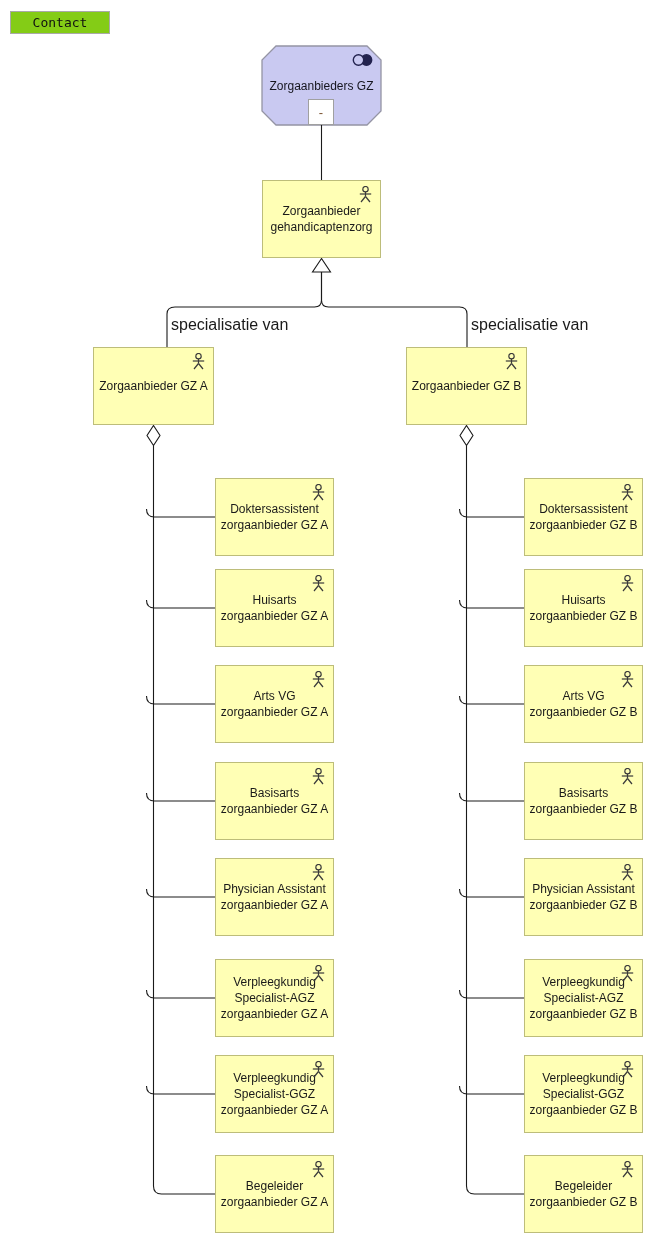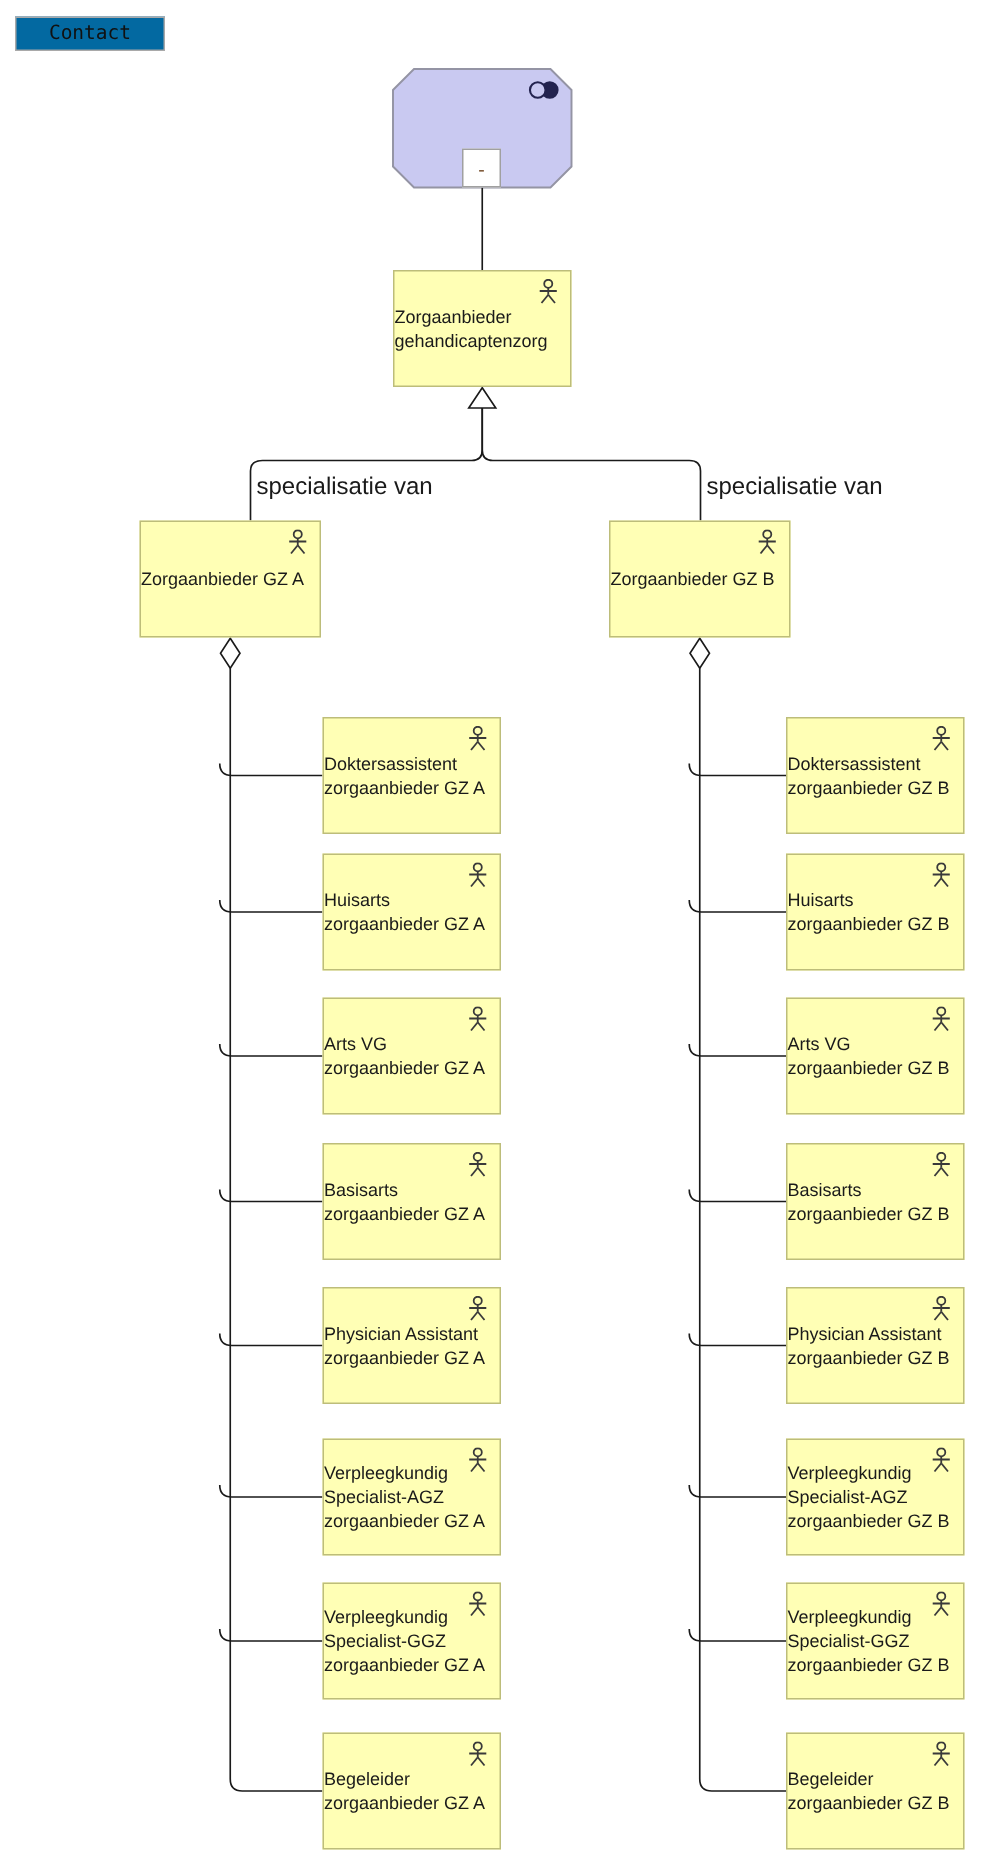"Contact" .contact-btn { background: #0369a1 -> #84cc16 }
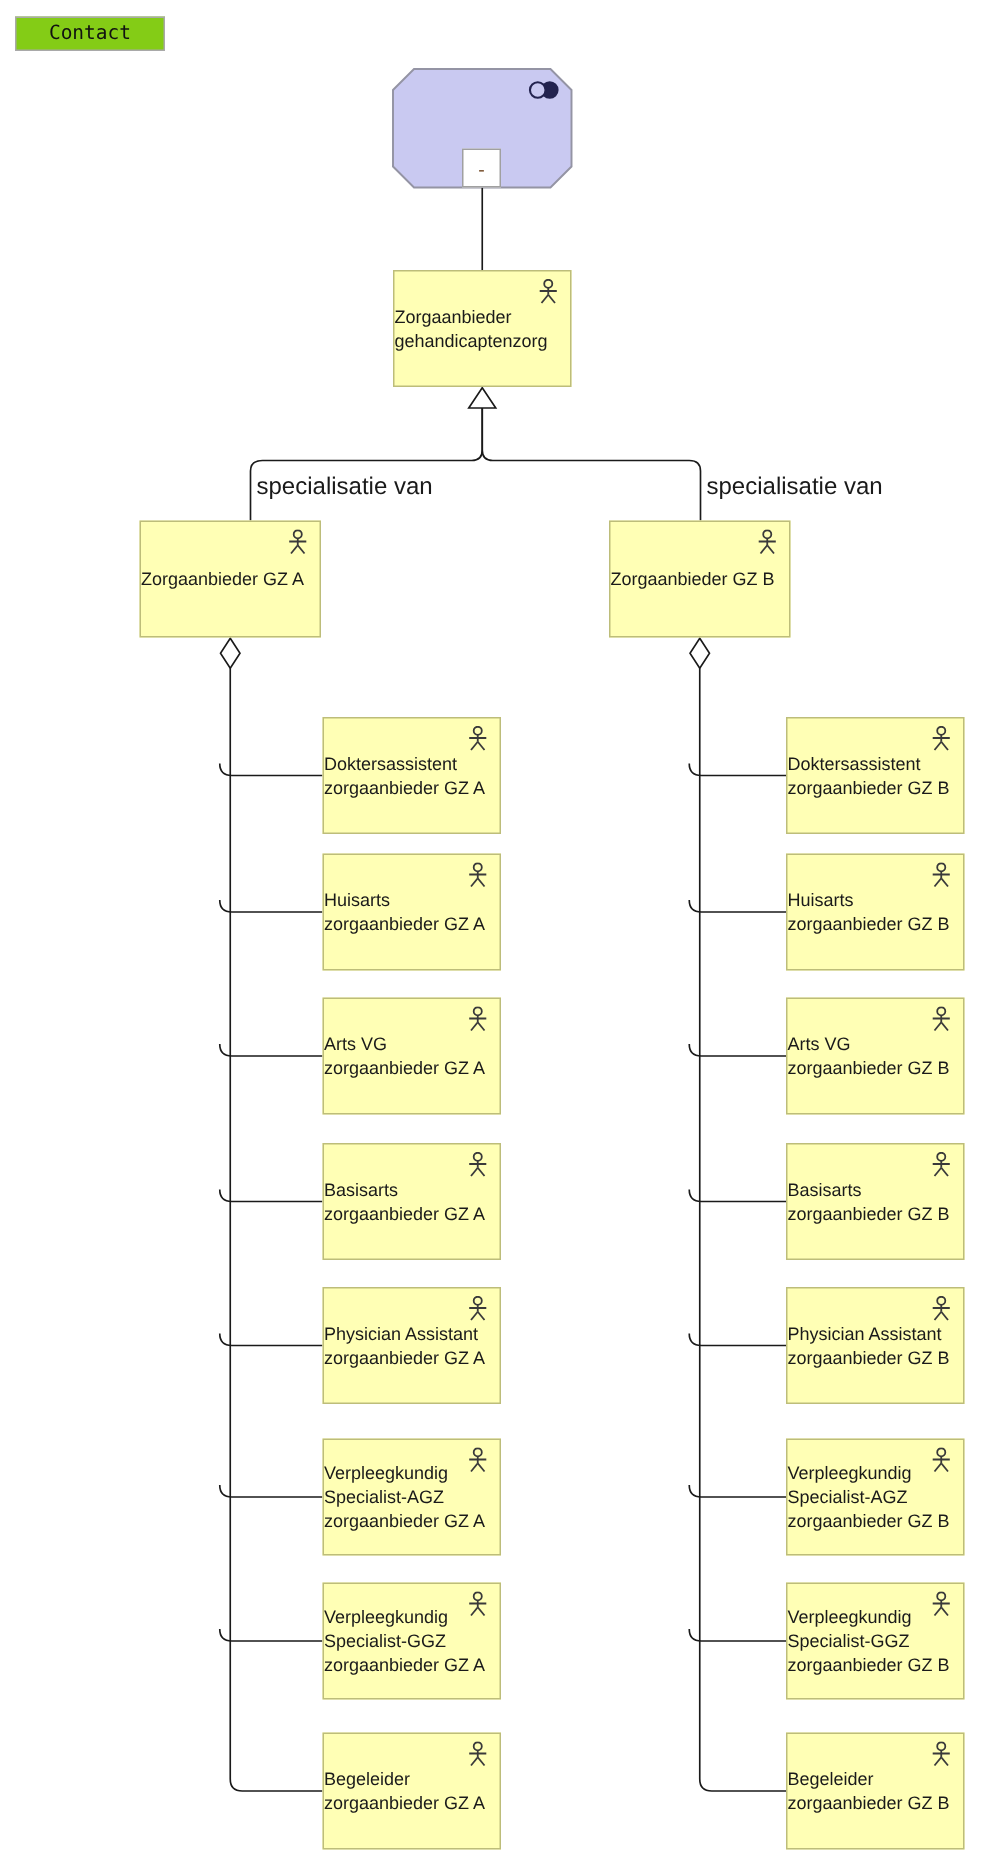"Zorgaanbieders GZ" div.root-label { html: none -> <div>Zorgaanbieders GZ</div> }
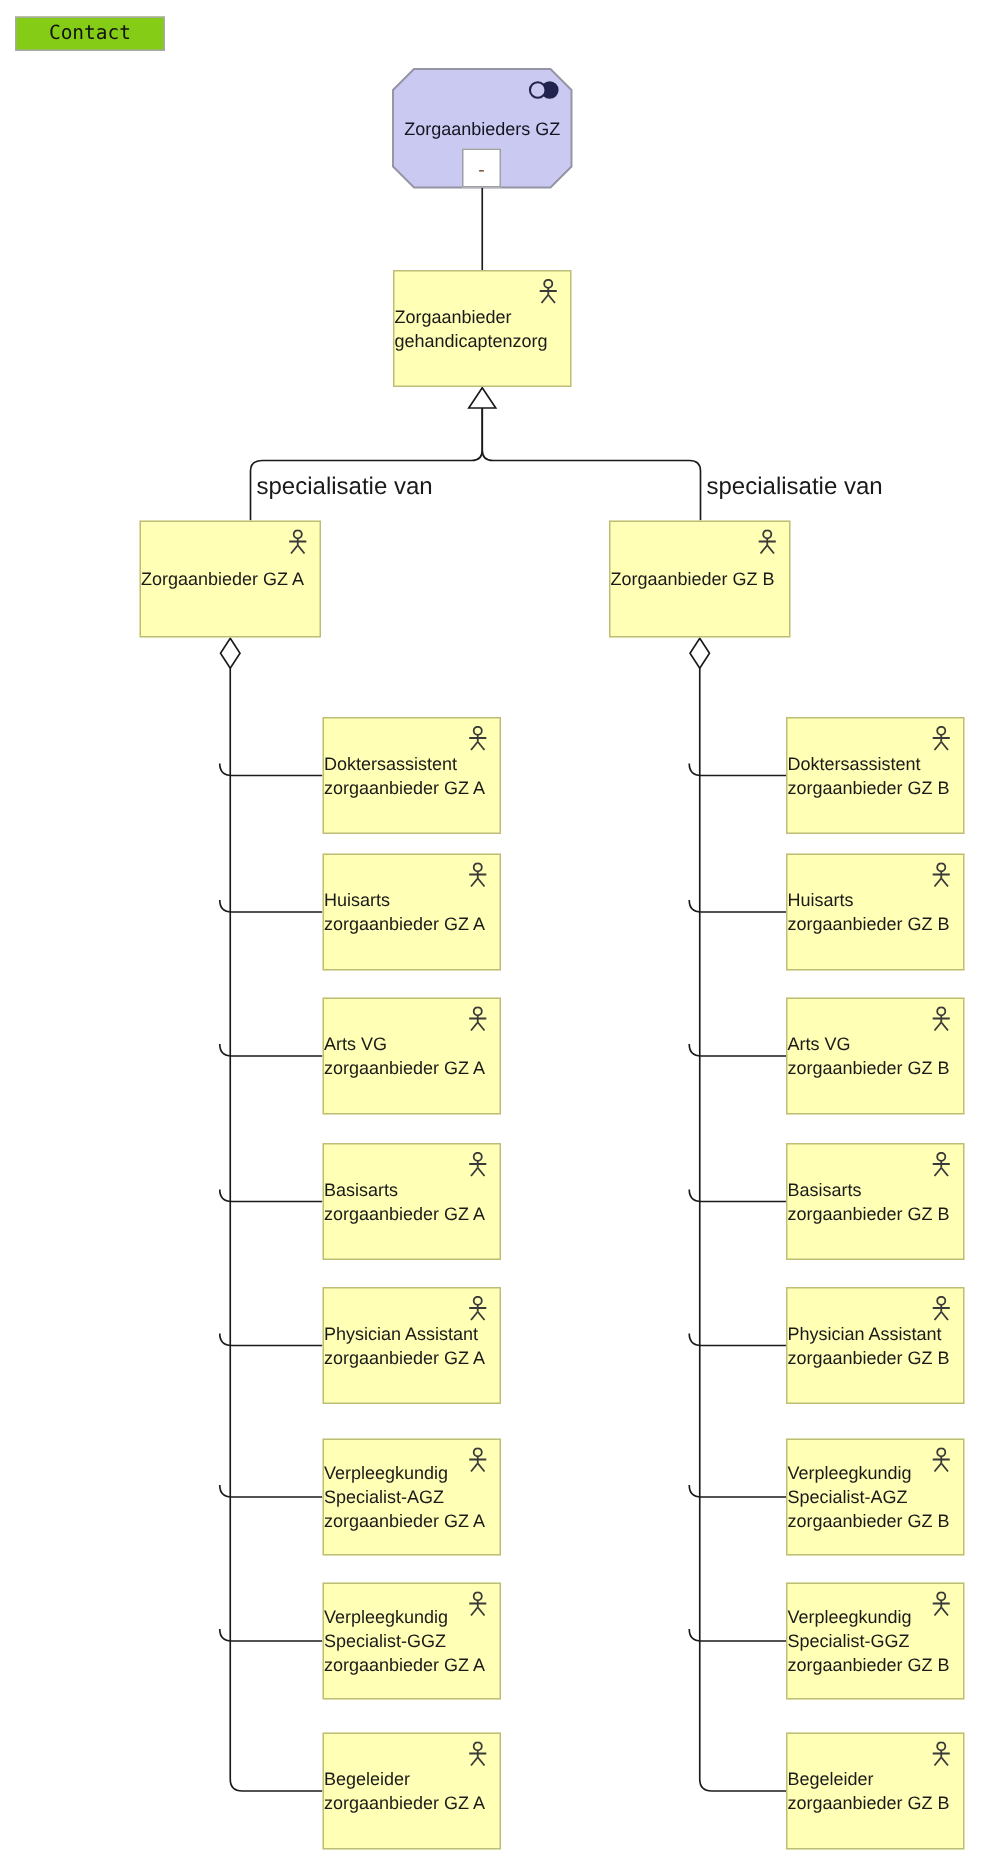"Zorgaanbieder gehandicaptenzorg" .node { text-align: left -> center }
